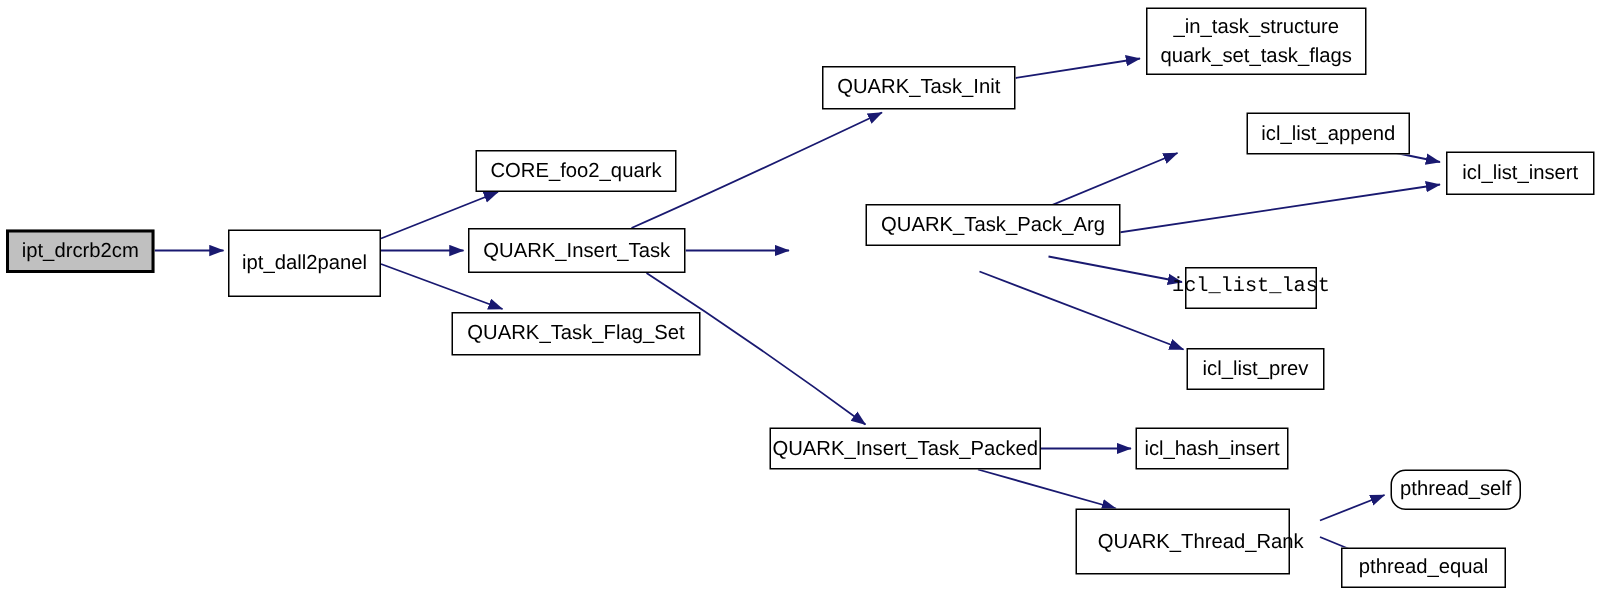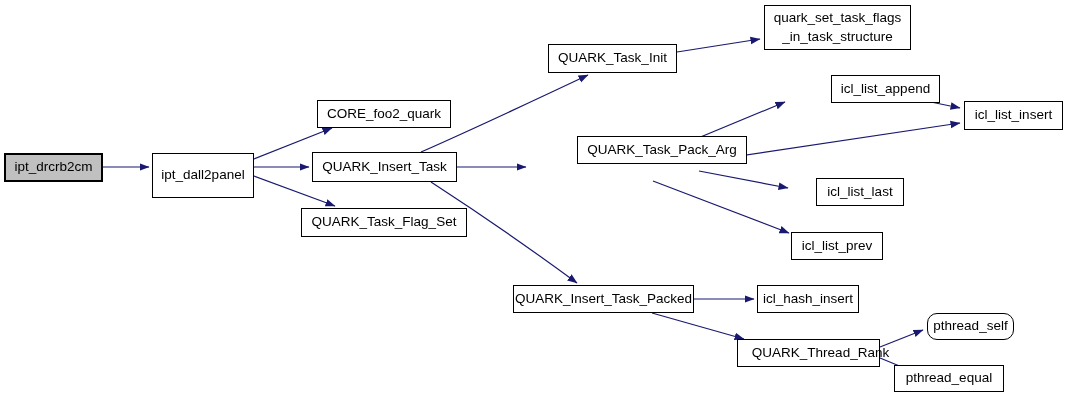"quark_set_task_flags" span.node-line { order: before "_in_task_structure" -> after "_in_task_structure" }
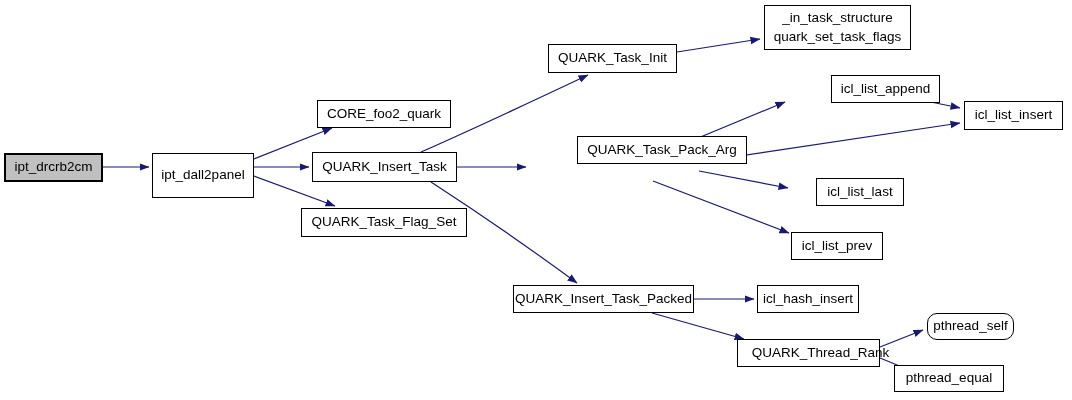"icl_list_last" div.node { font-family: none -> Liberation Mono, monospace; left: 816px -> 790px }
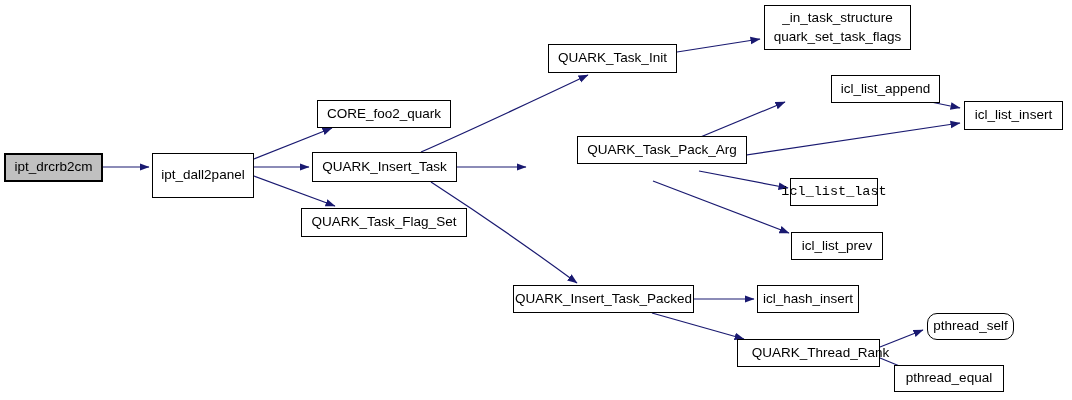"QUARK_Thread_Rank" div.node { height: 28px -> 44px; left: 737px -> 717px }
